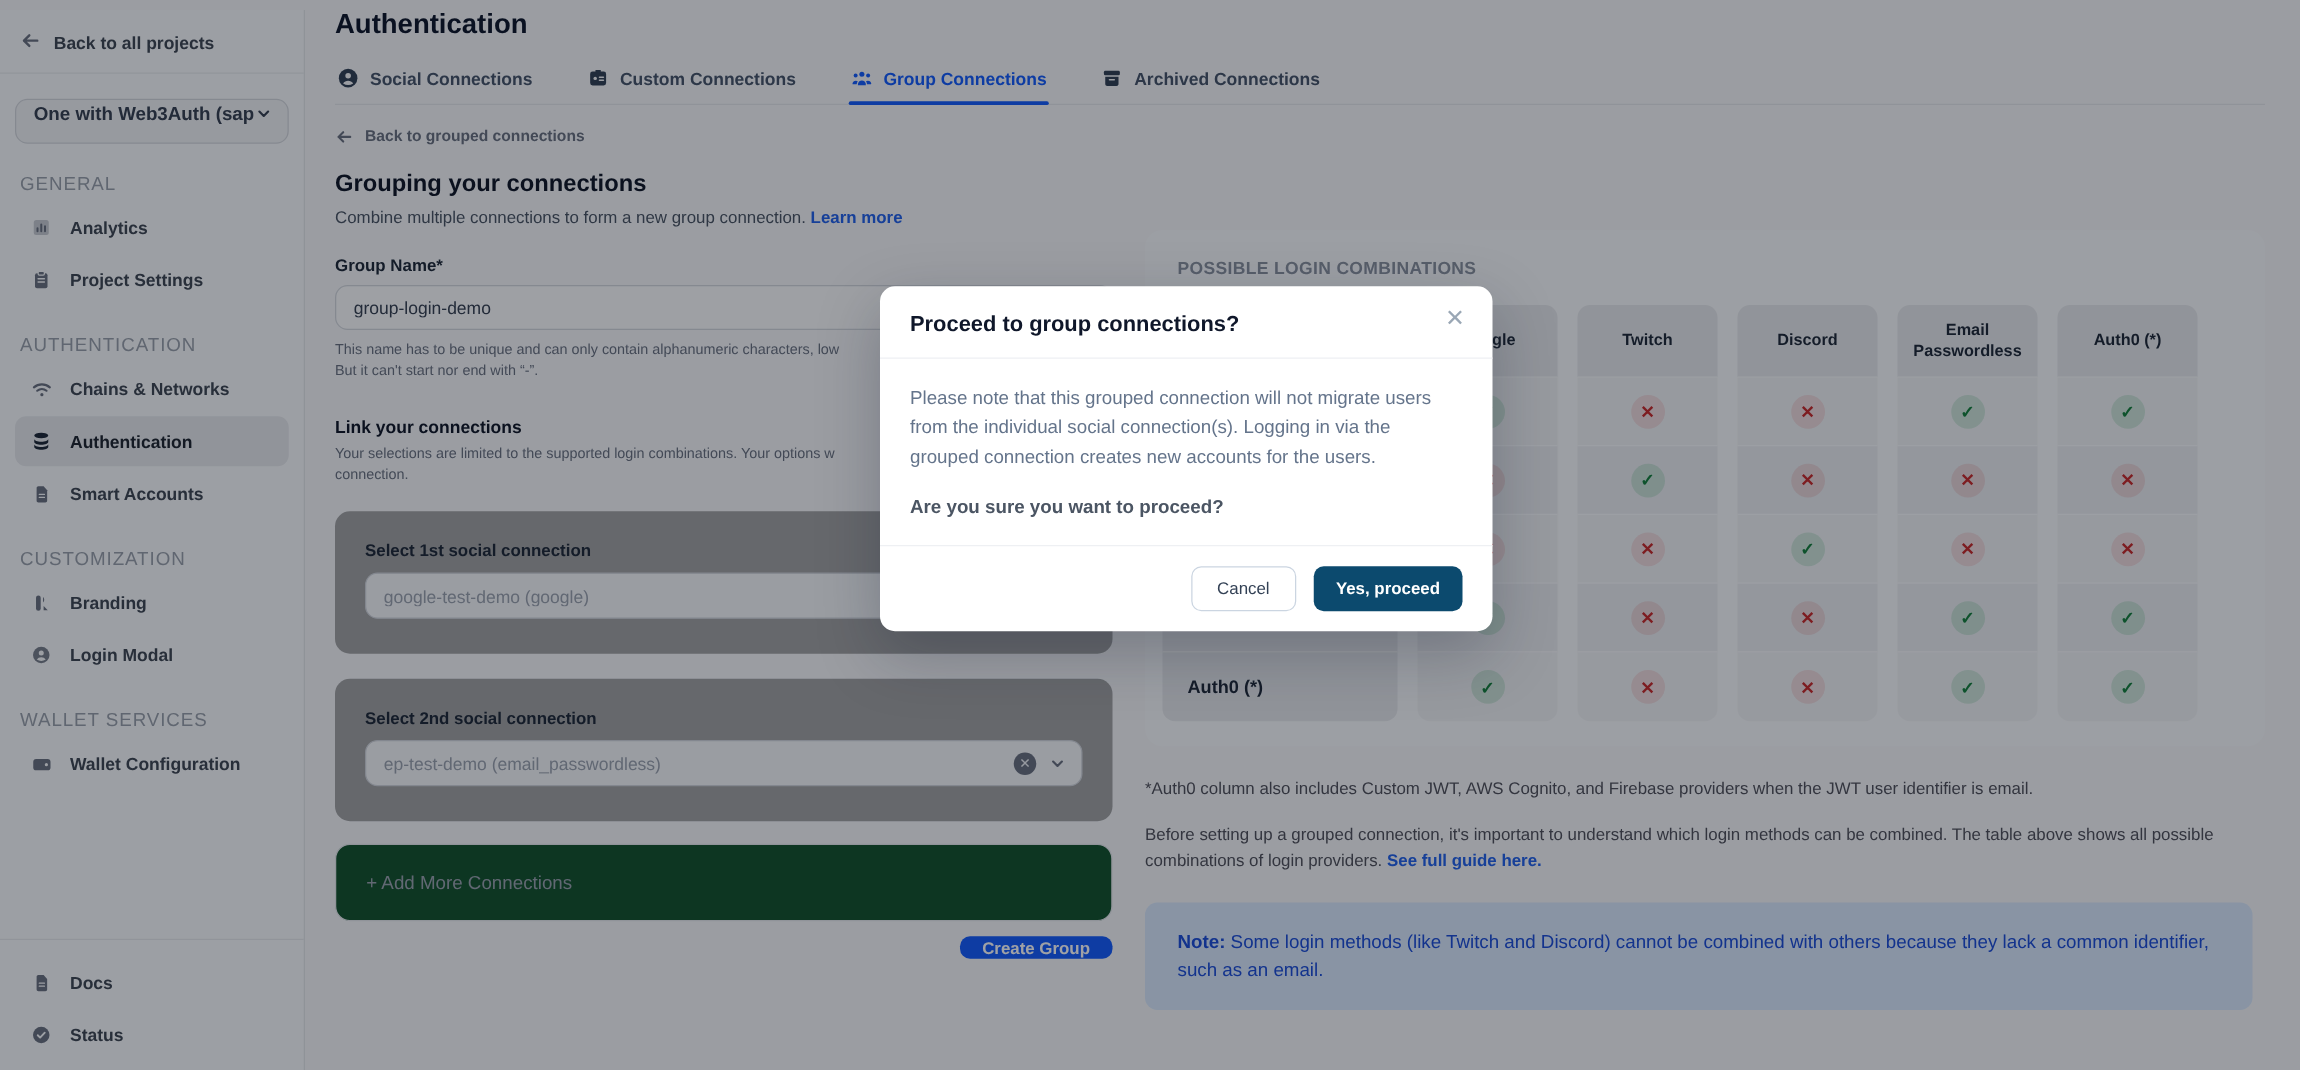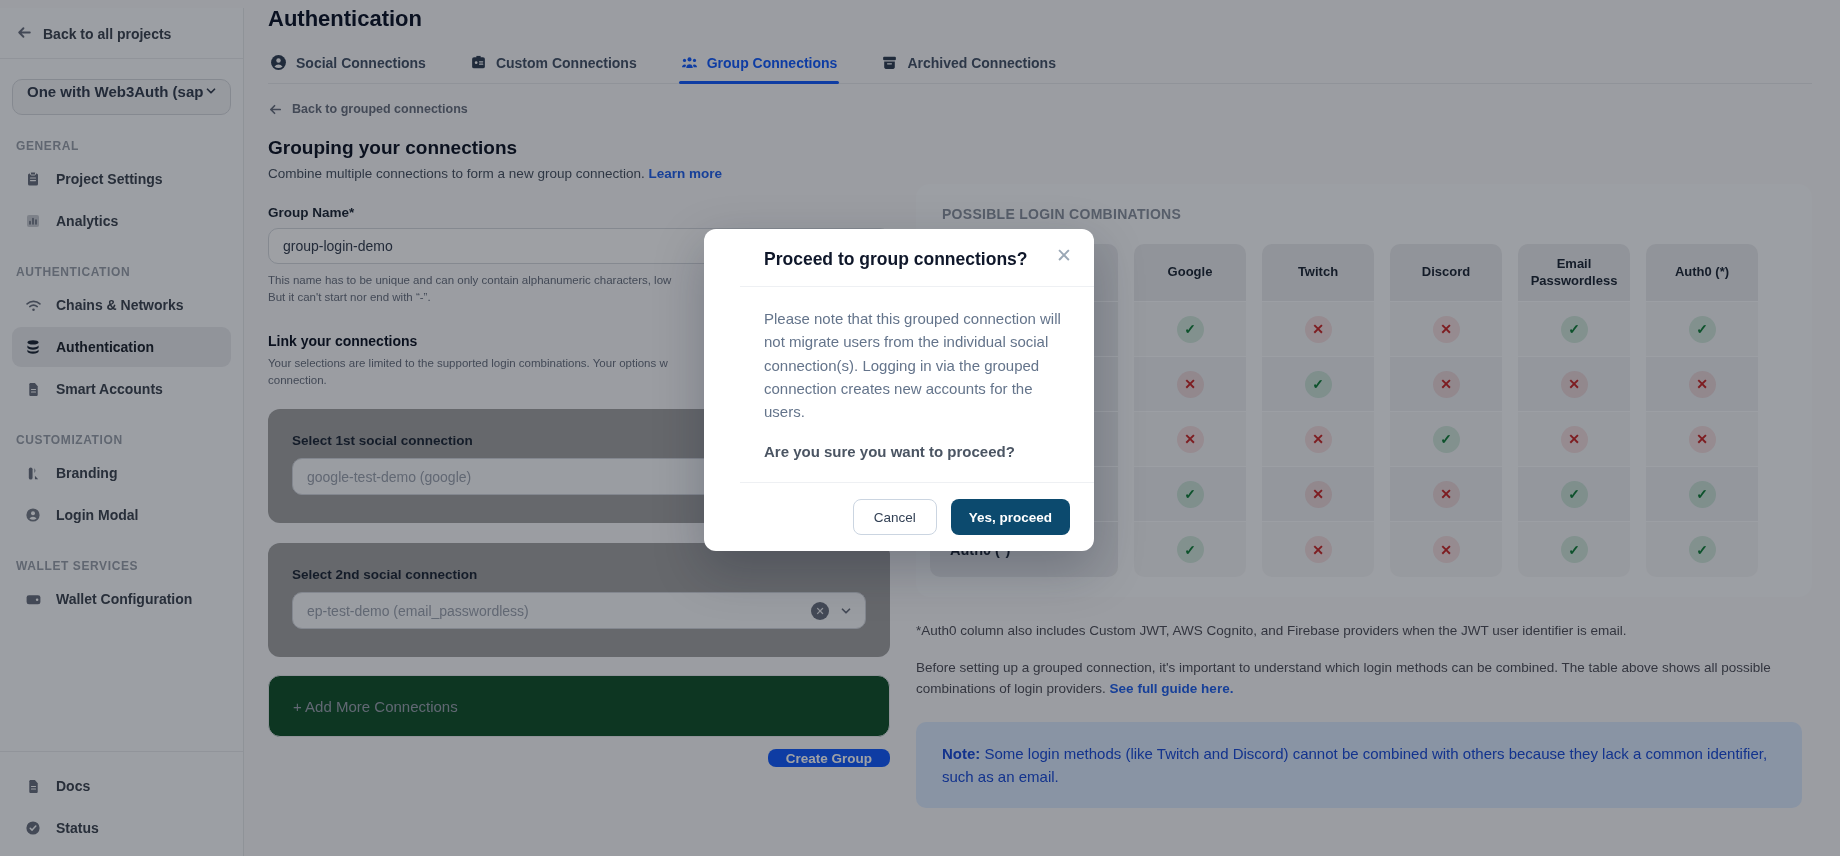"GENERAL" .sb-label { font-size: 12px -> 15px; font-weight: bold -> normal }
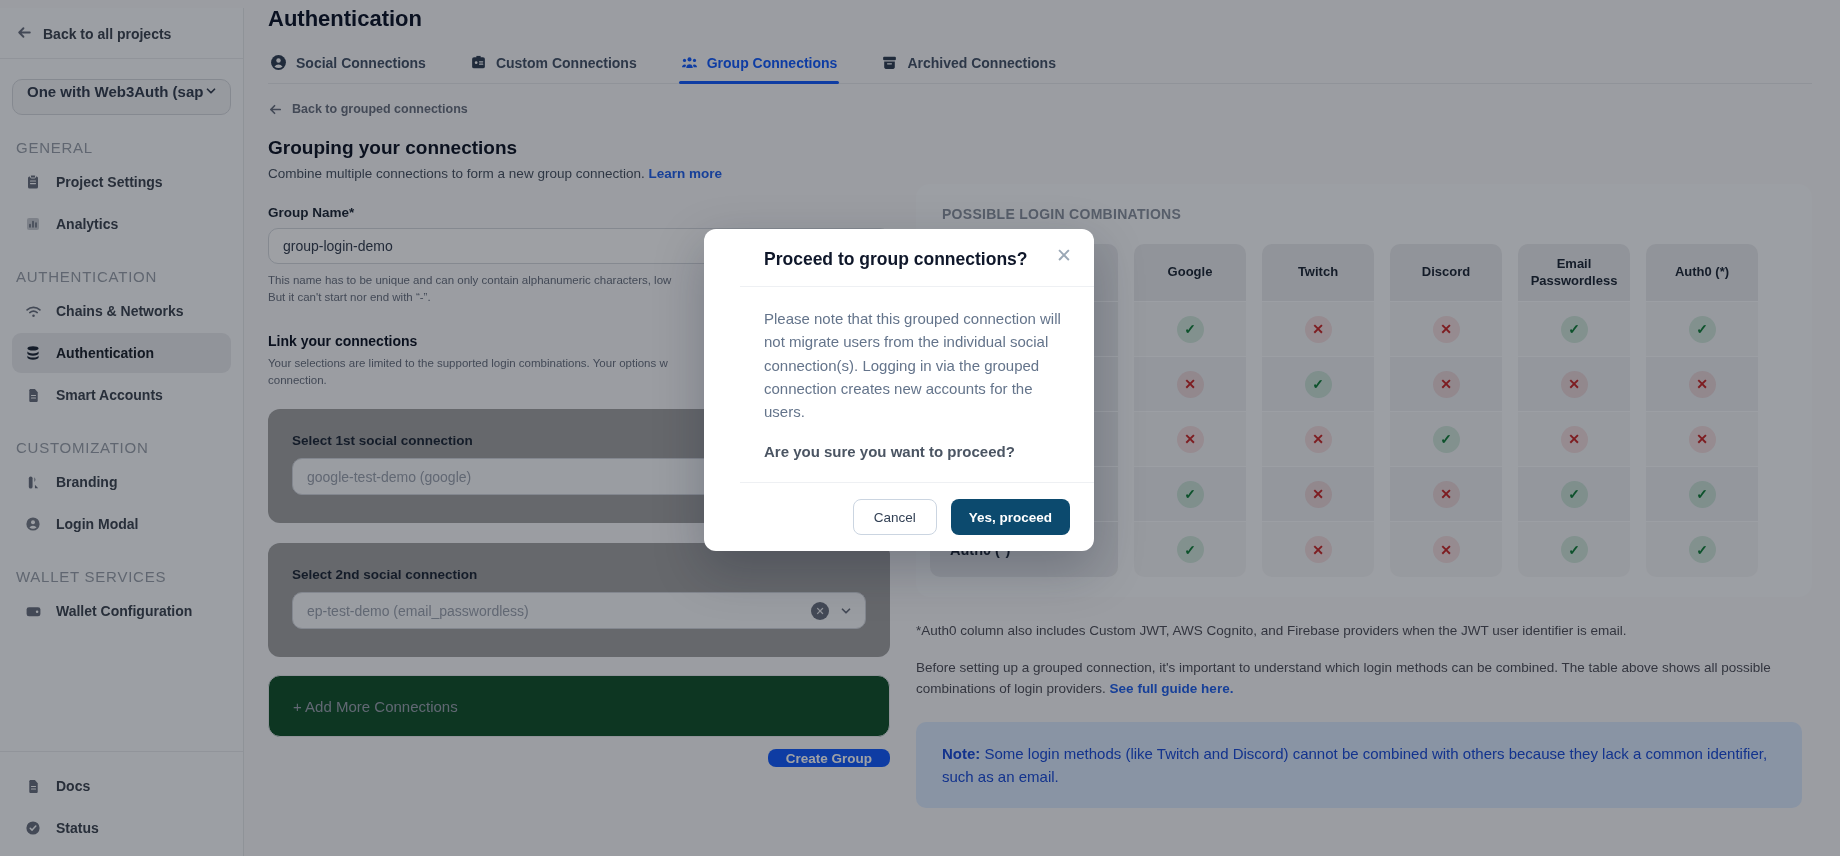"Project Settings" div.sb-item { order: before "Analytics" -> after "Analytics" }
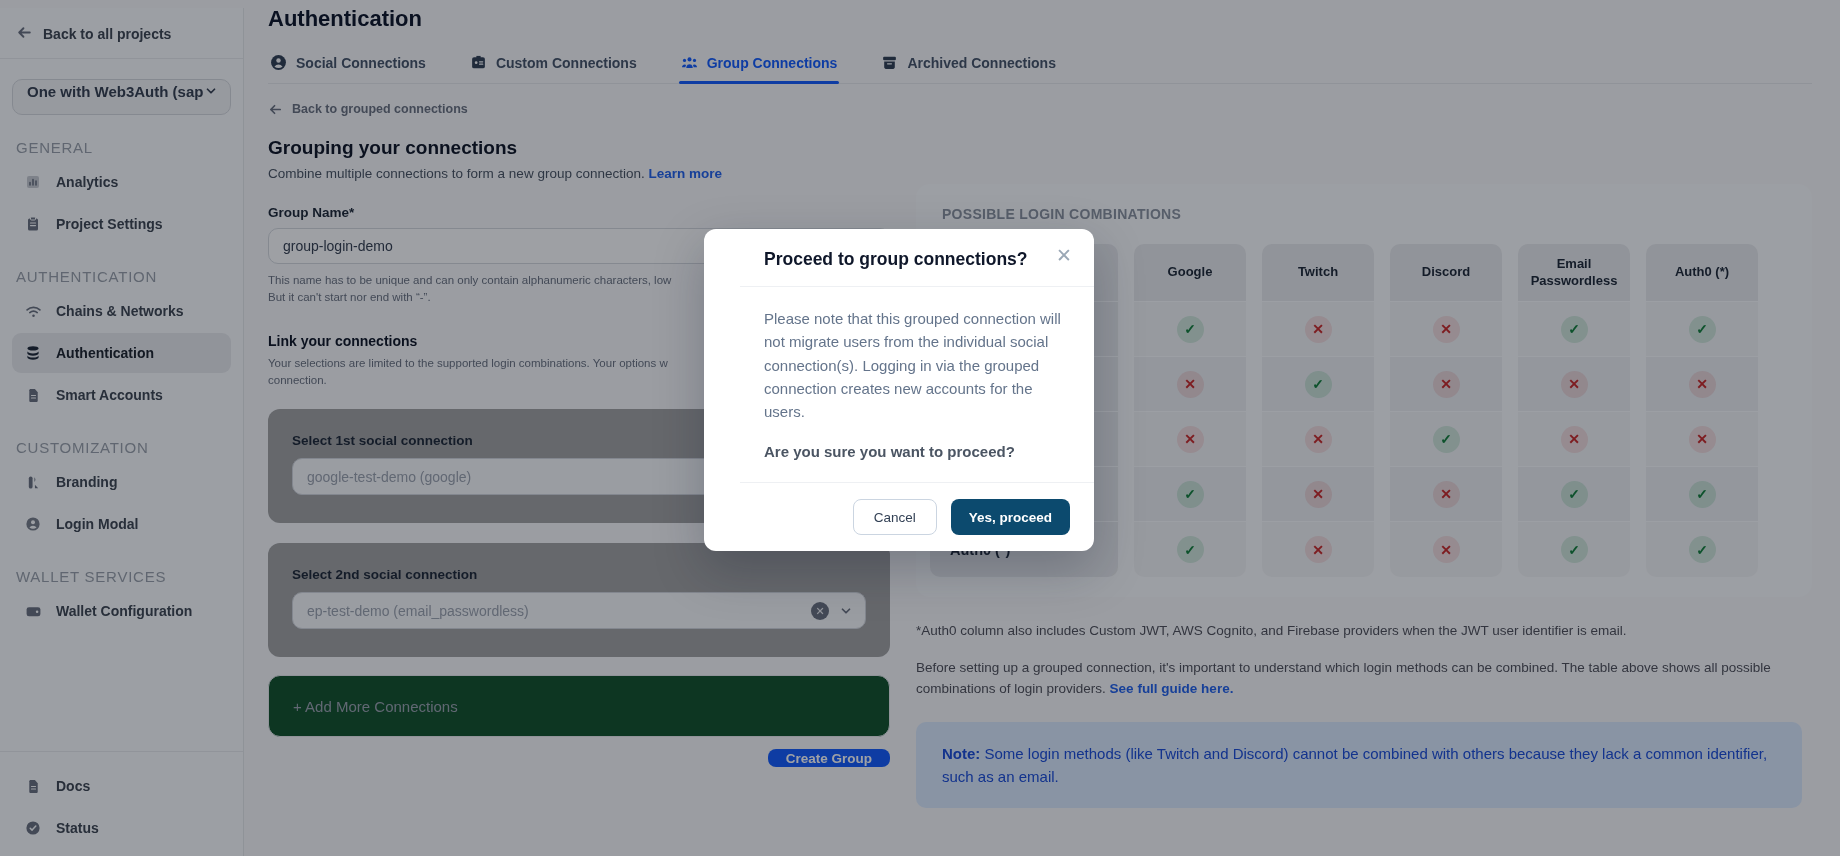"Proceed to group connections?" .modal { padding-left: 36px -> none; width: 390px -> 490px }
